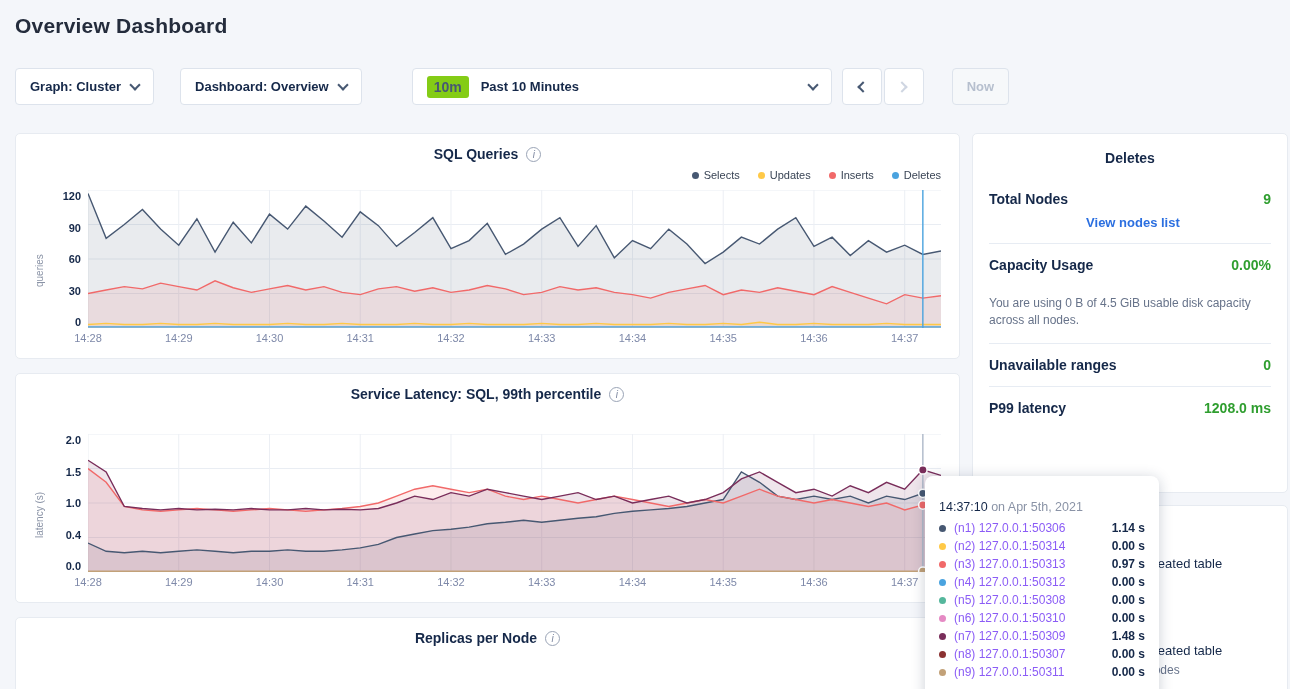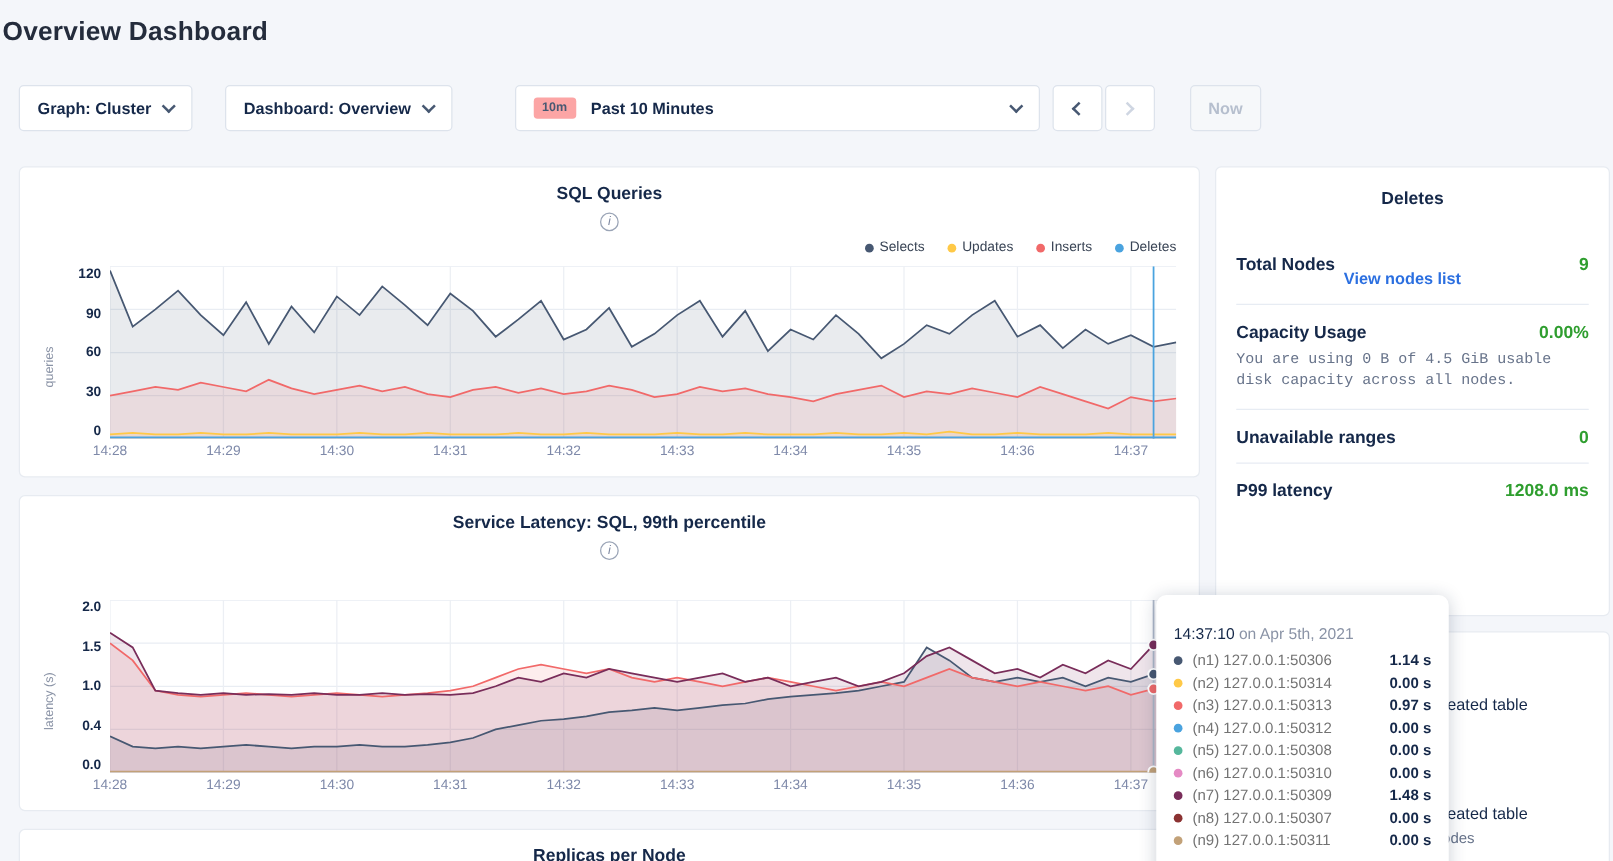"Overview Dashboard" h1.page-title { left: 2px -> 15px }
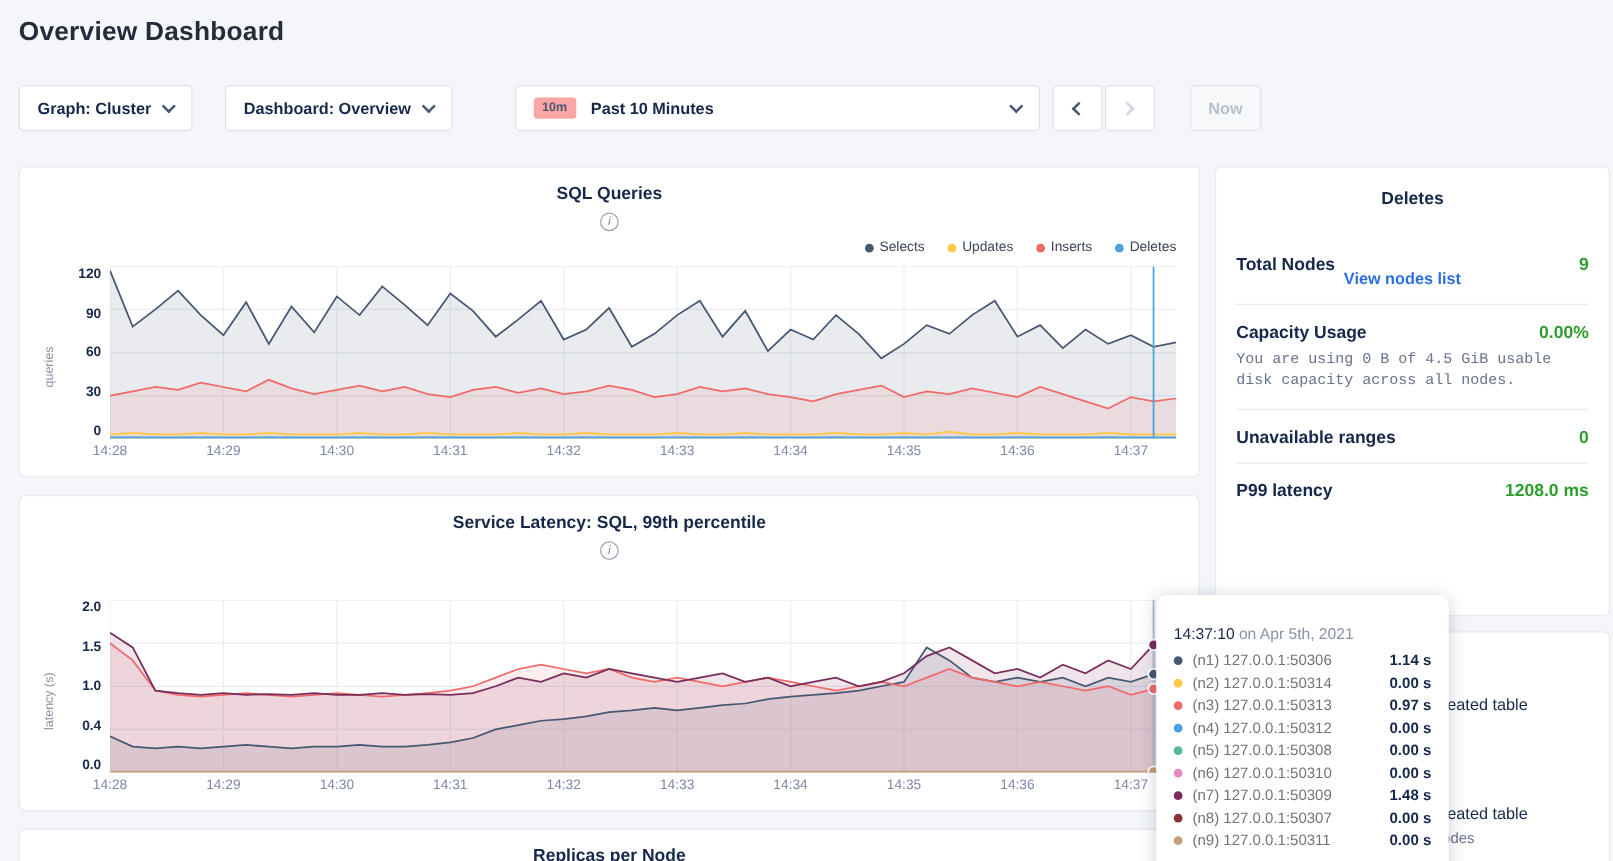"10m" .badge { background: #fca5a5 -> #84cc16; font-size: 10px -> 14px }
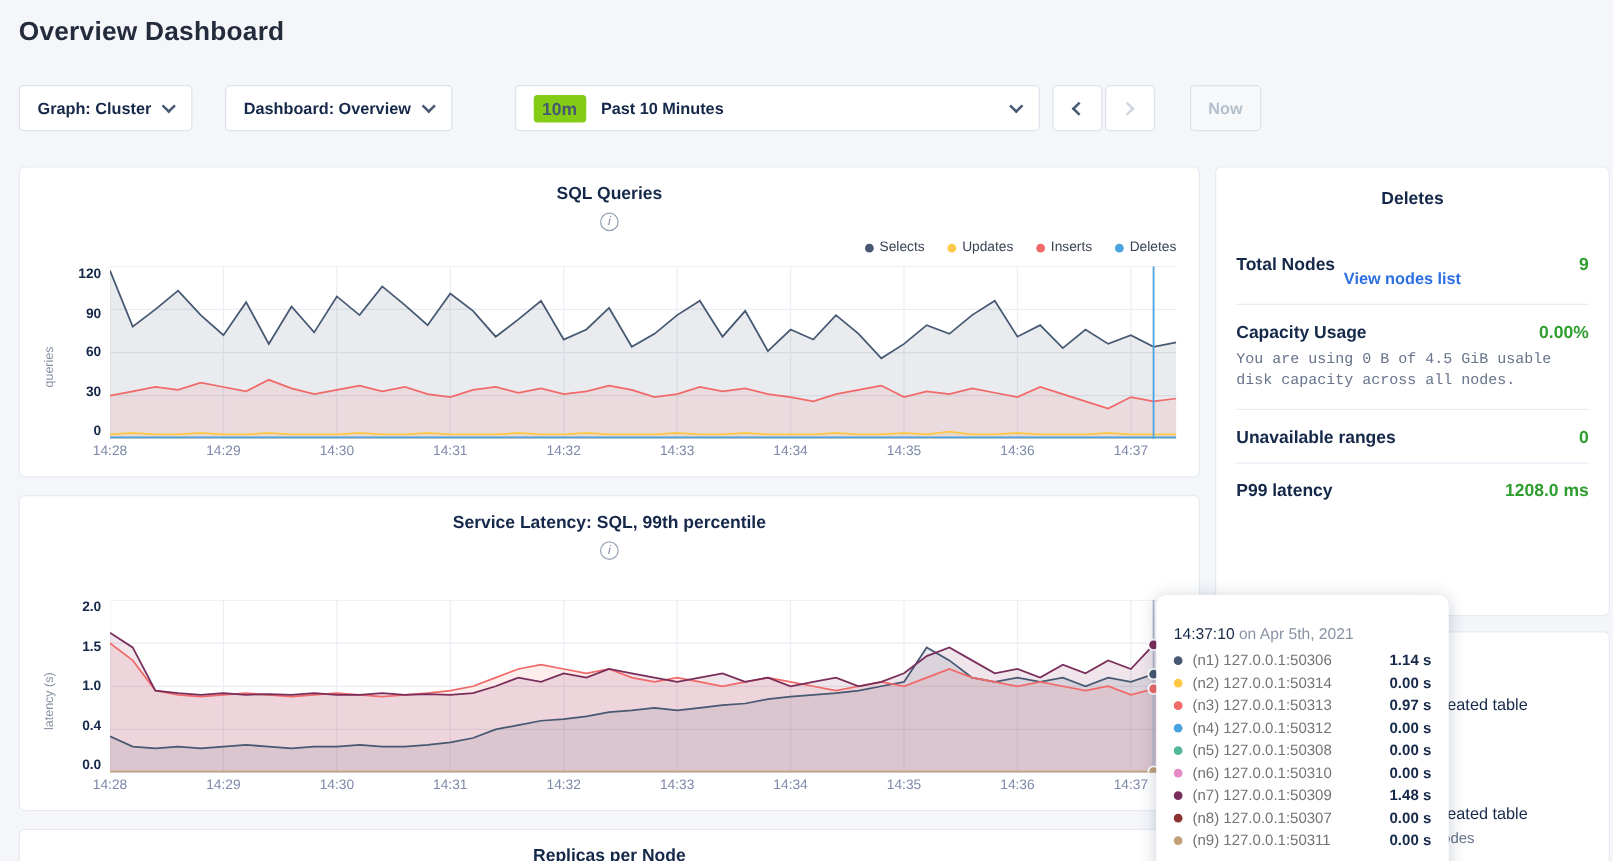"SQL Queries" .chart-title { flex-direction: column -> none }
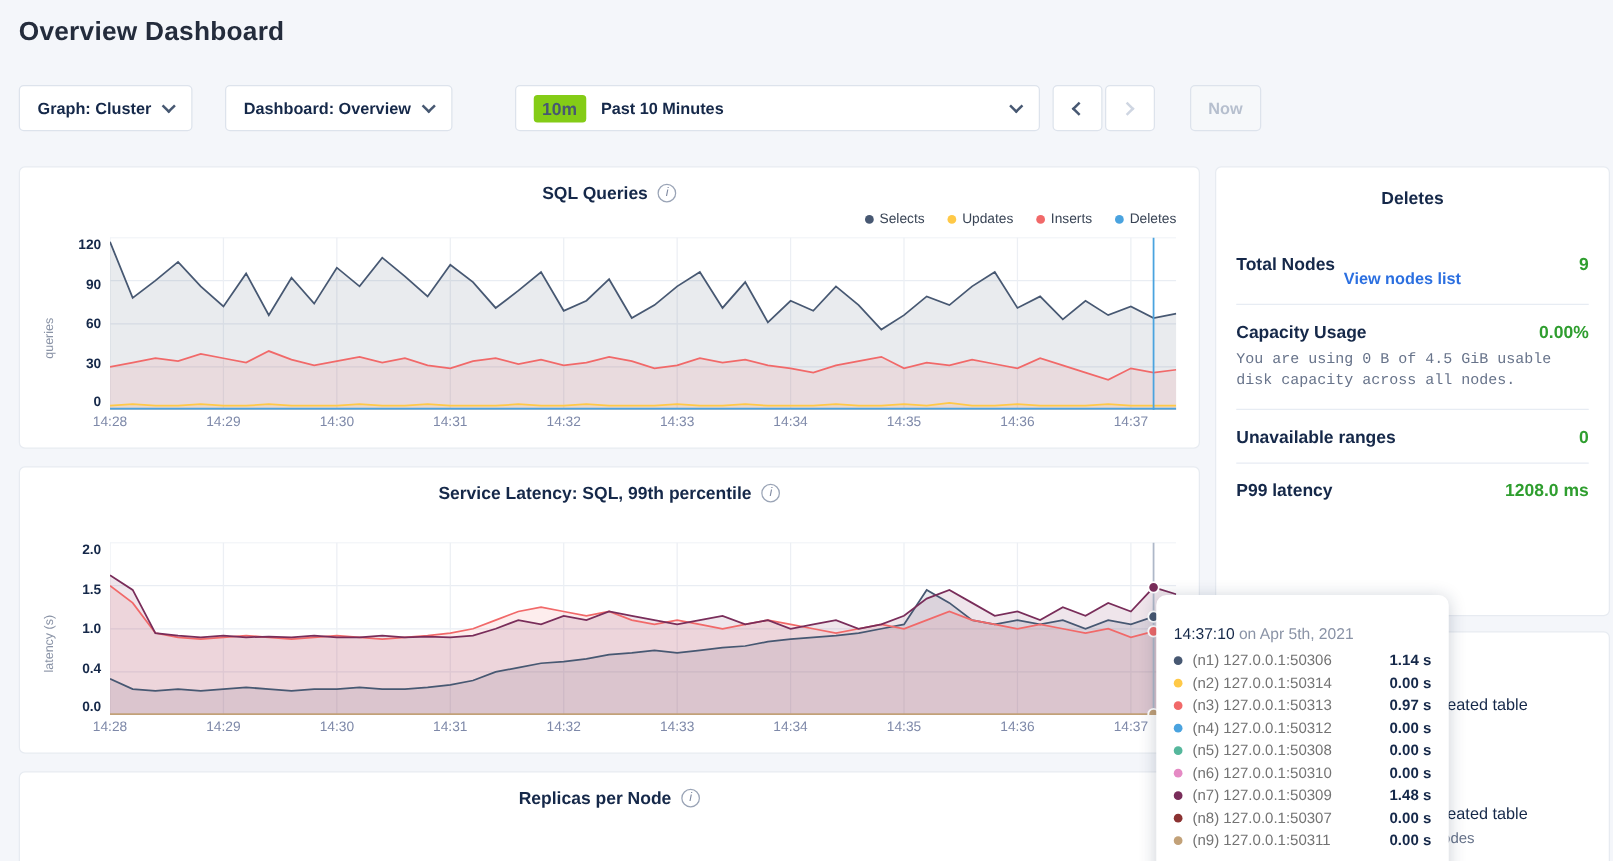"Total Nodes" .s-line { align-items: center -> flex-start; gap: 7px -> 18px }
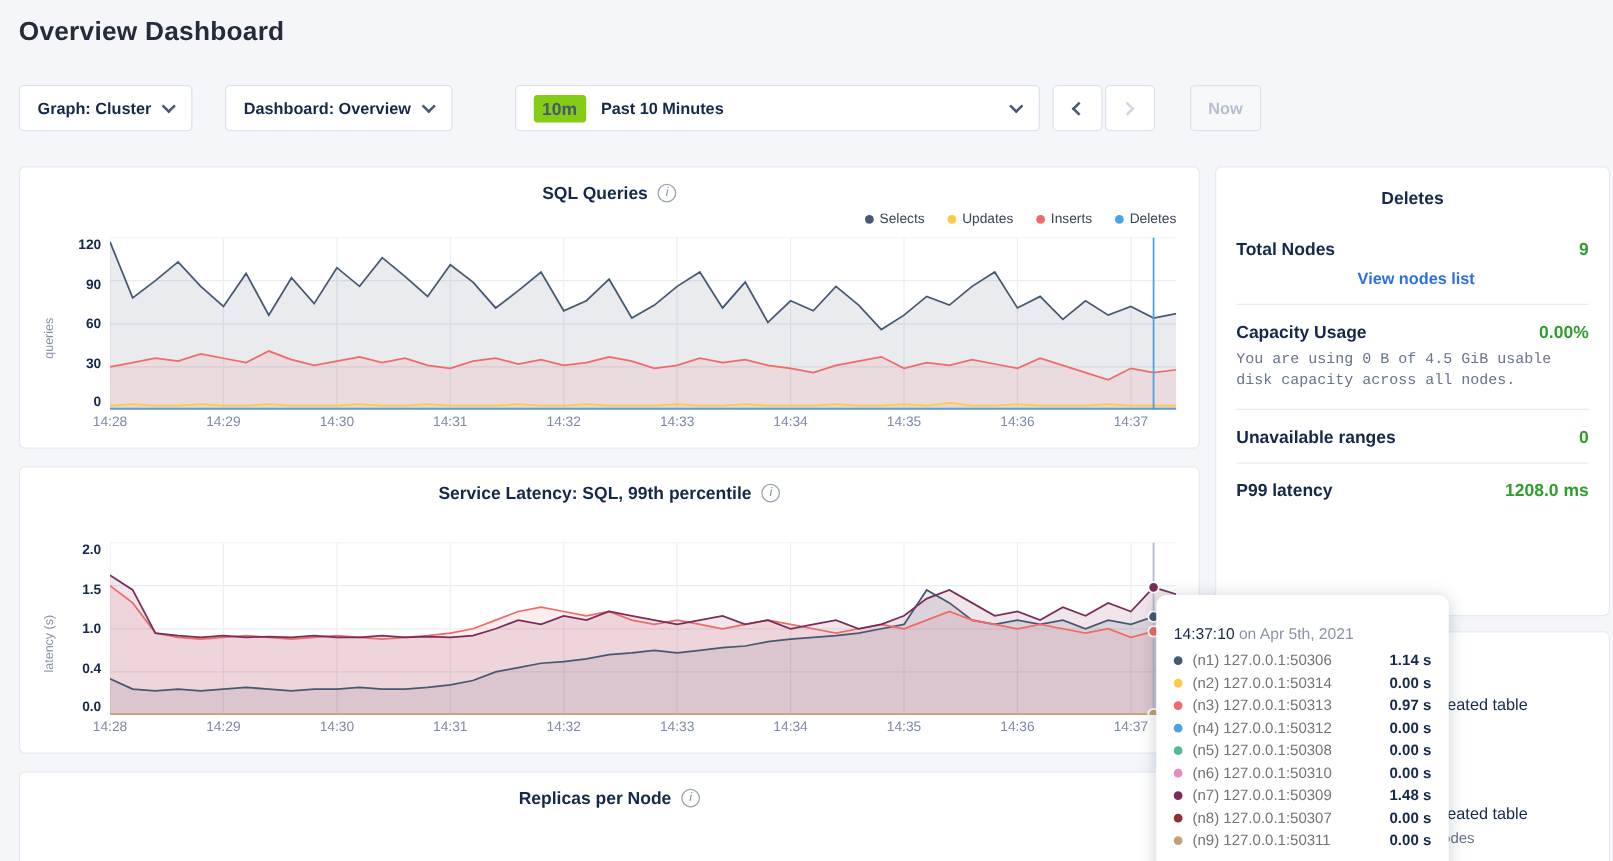"You are using 0 B" .s-desc { font-family: Liberation Mono, monospace -> none; margin-top: 6px -> 22px }
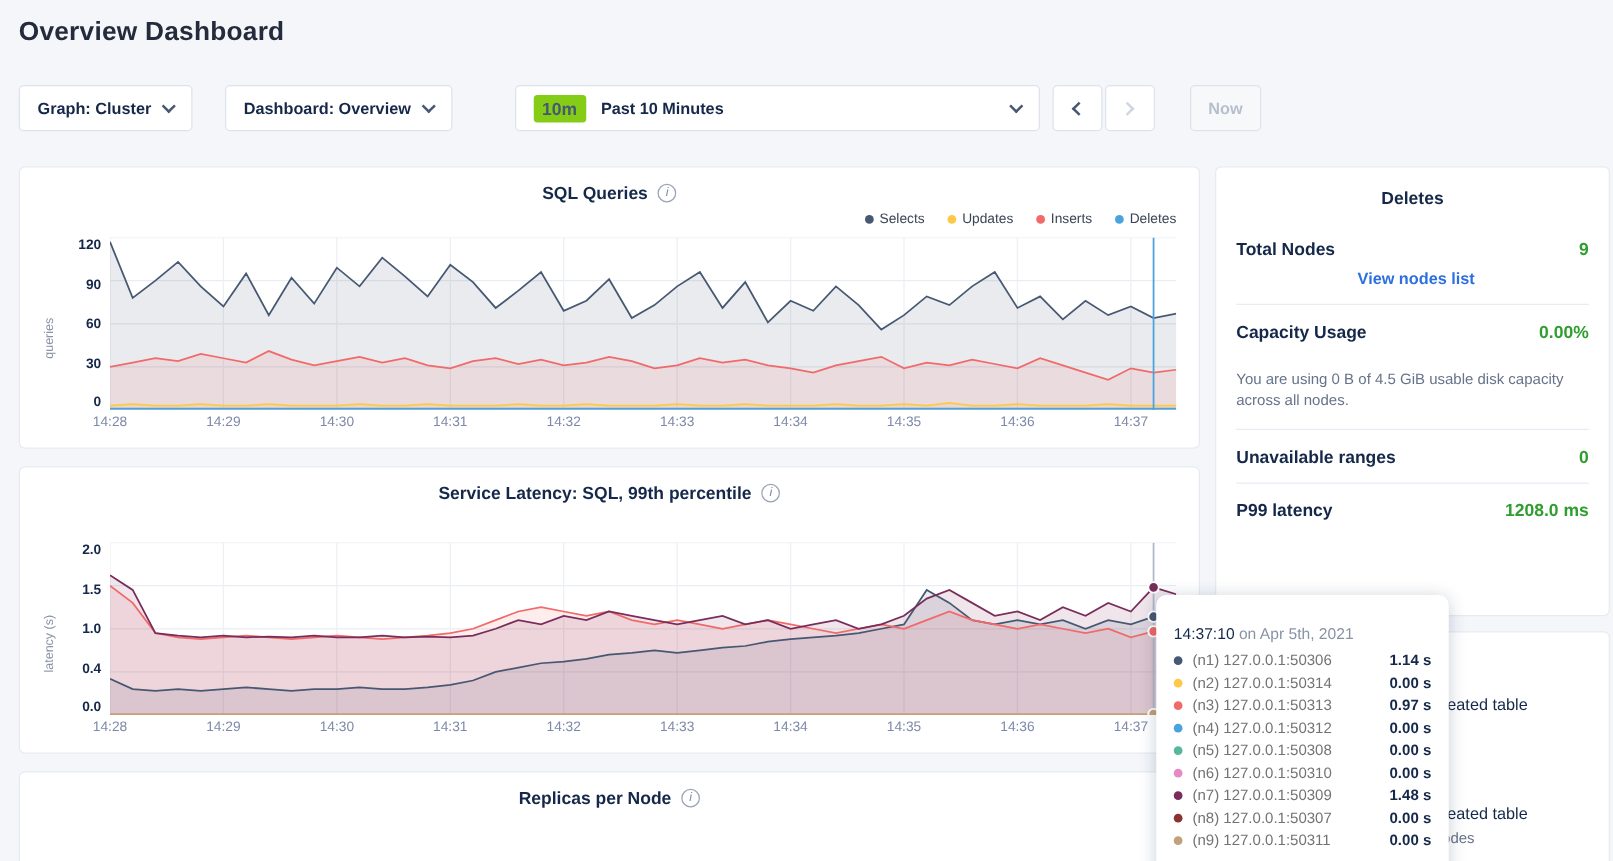"(n1) 127.0.0.1:50306" .tt-name { color: #737373 -> #8b5cf6 }
